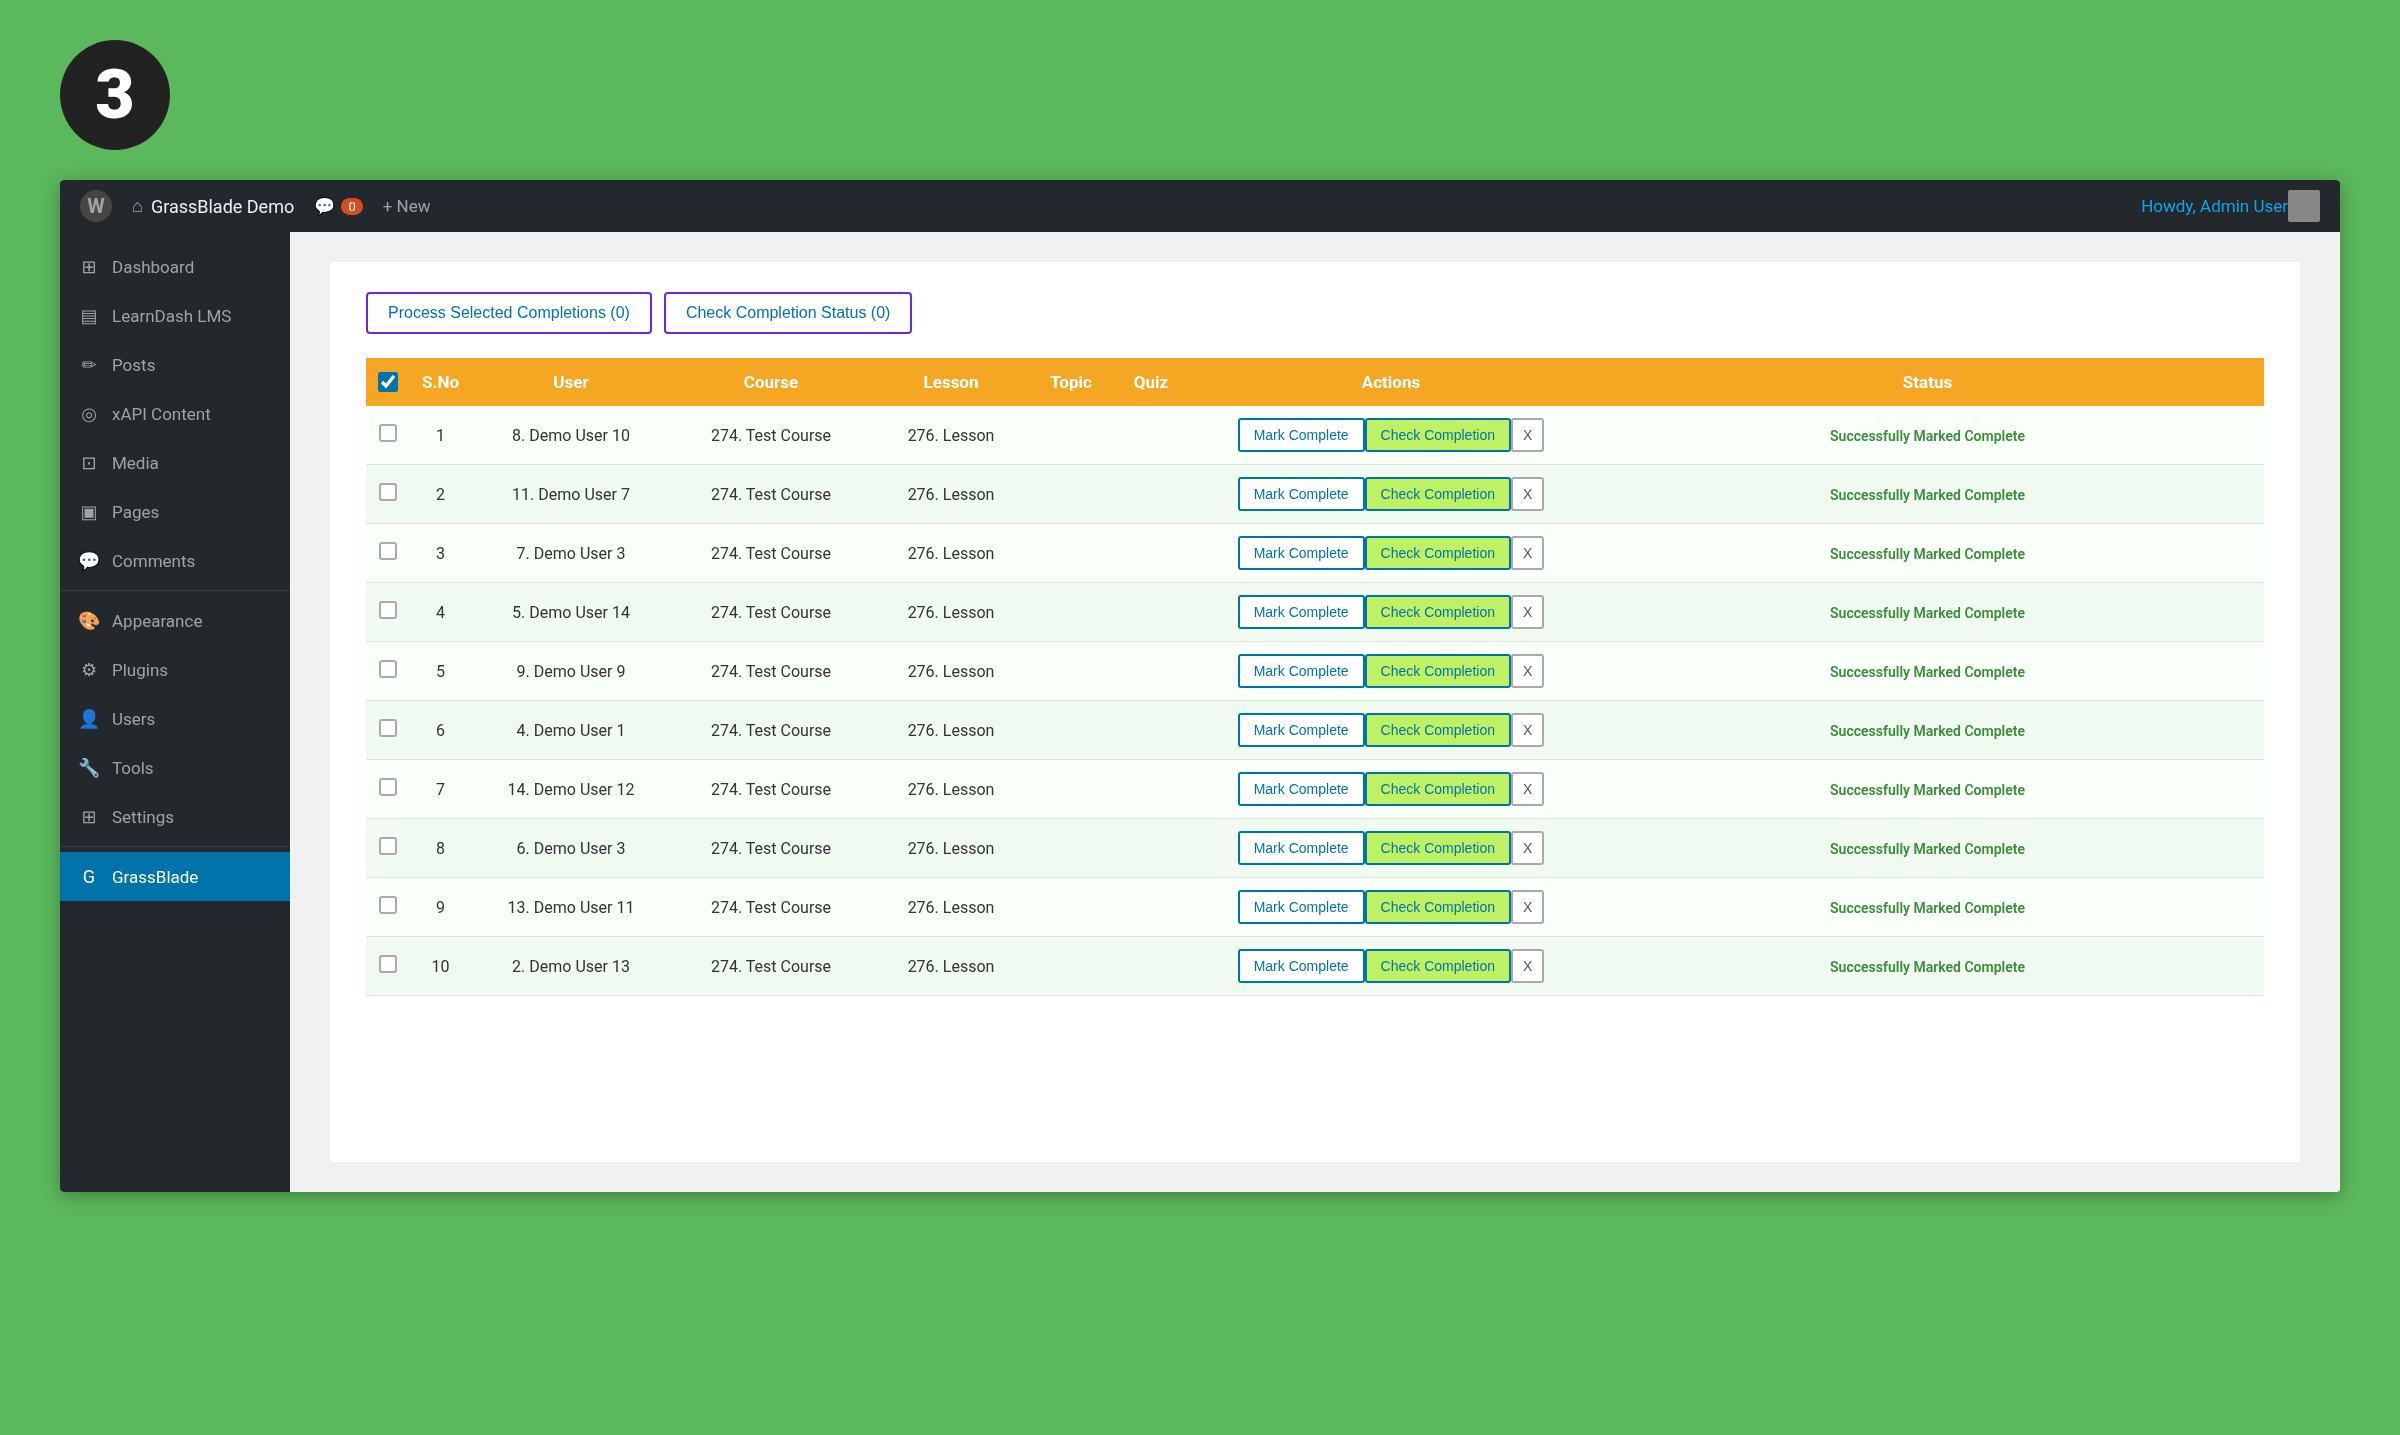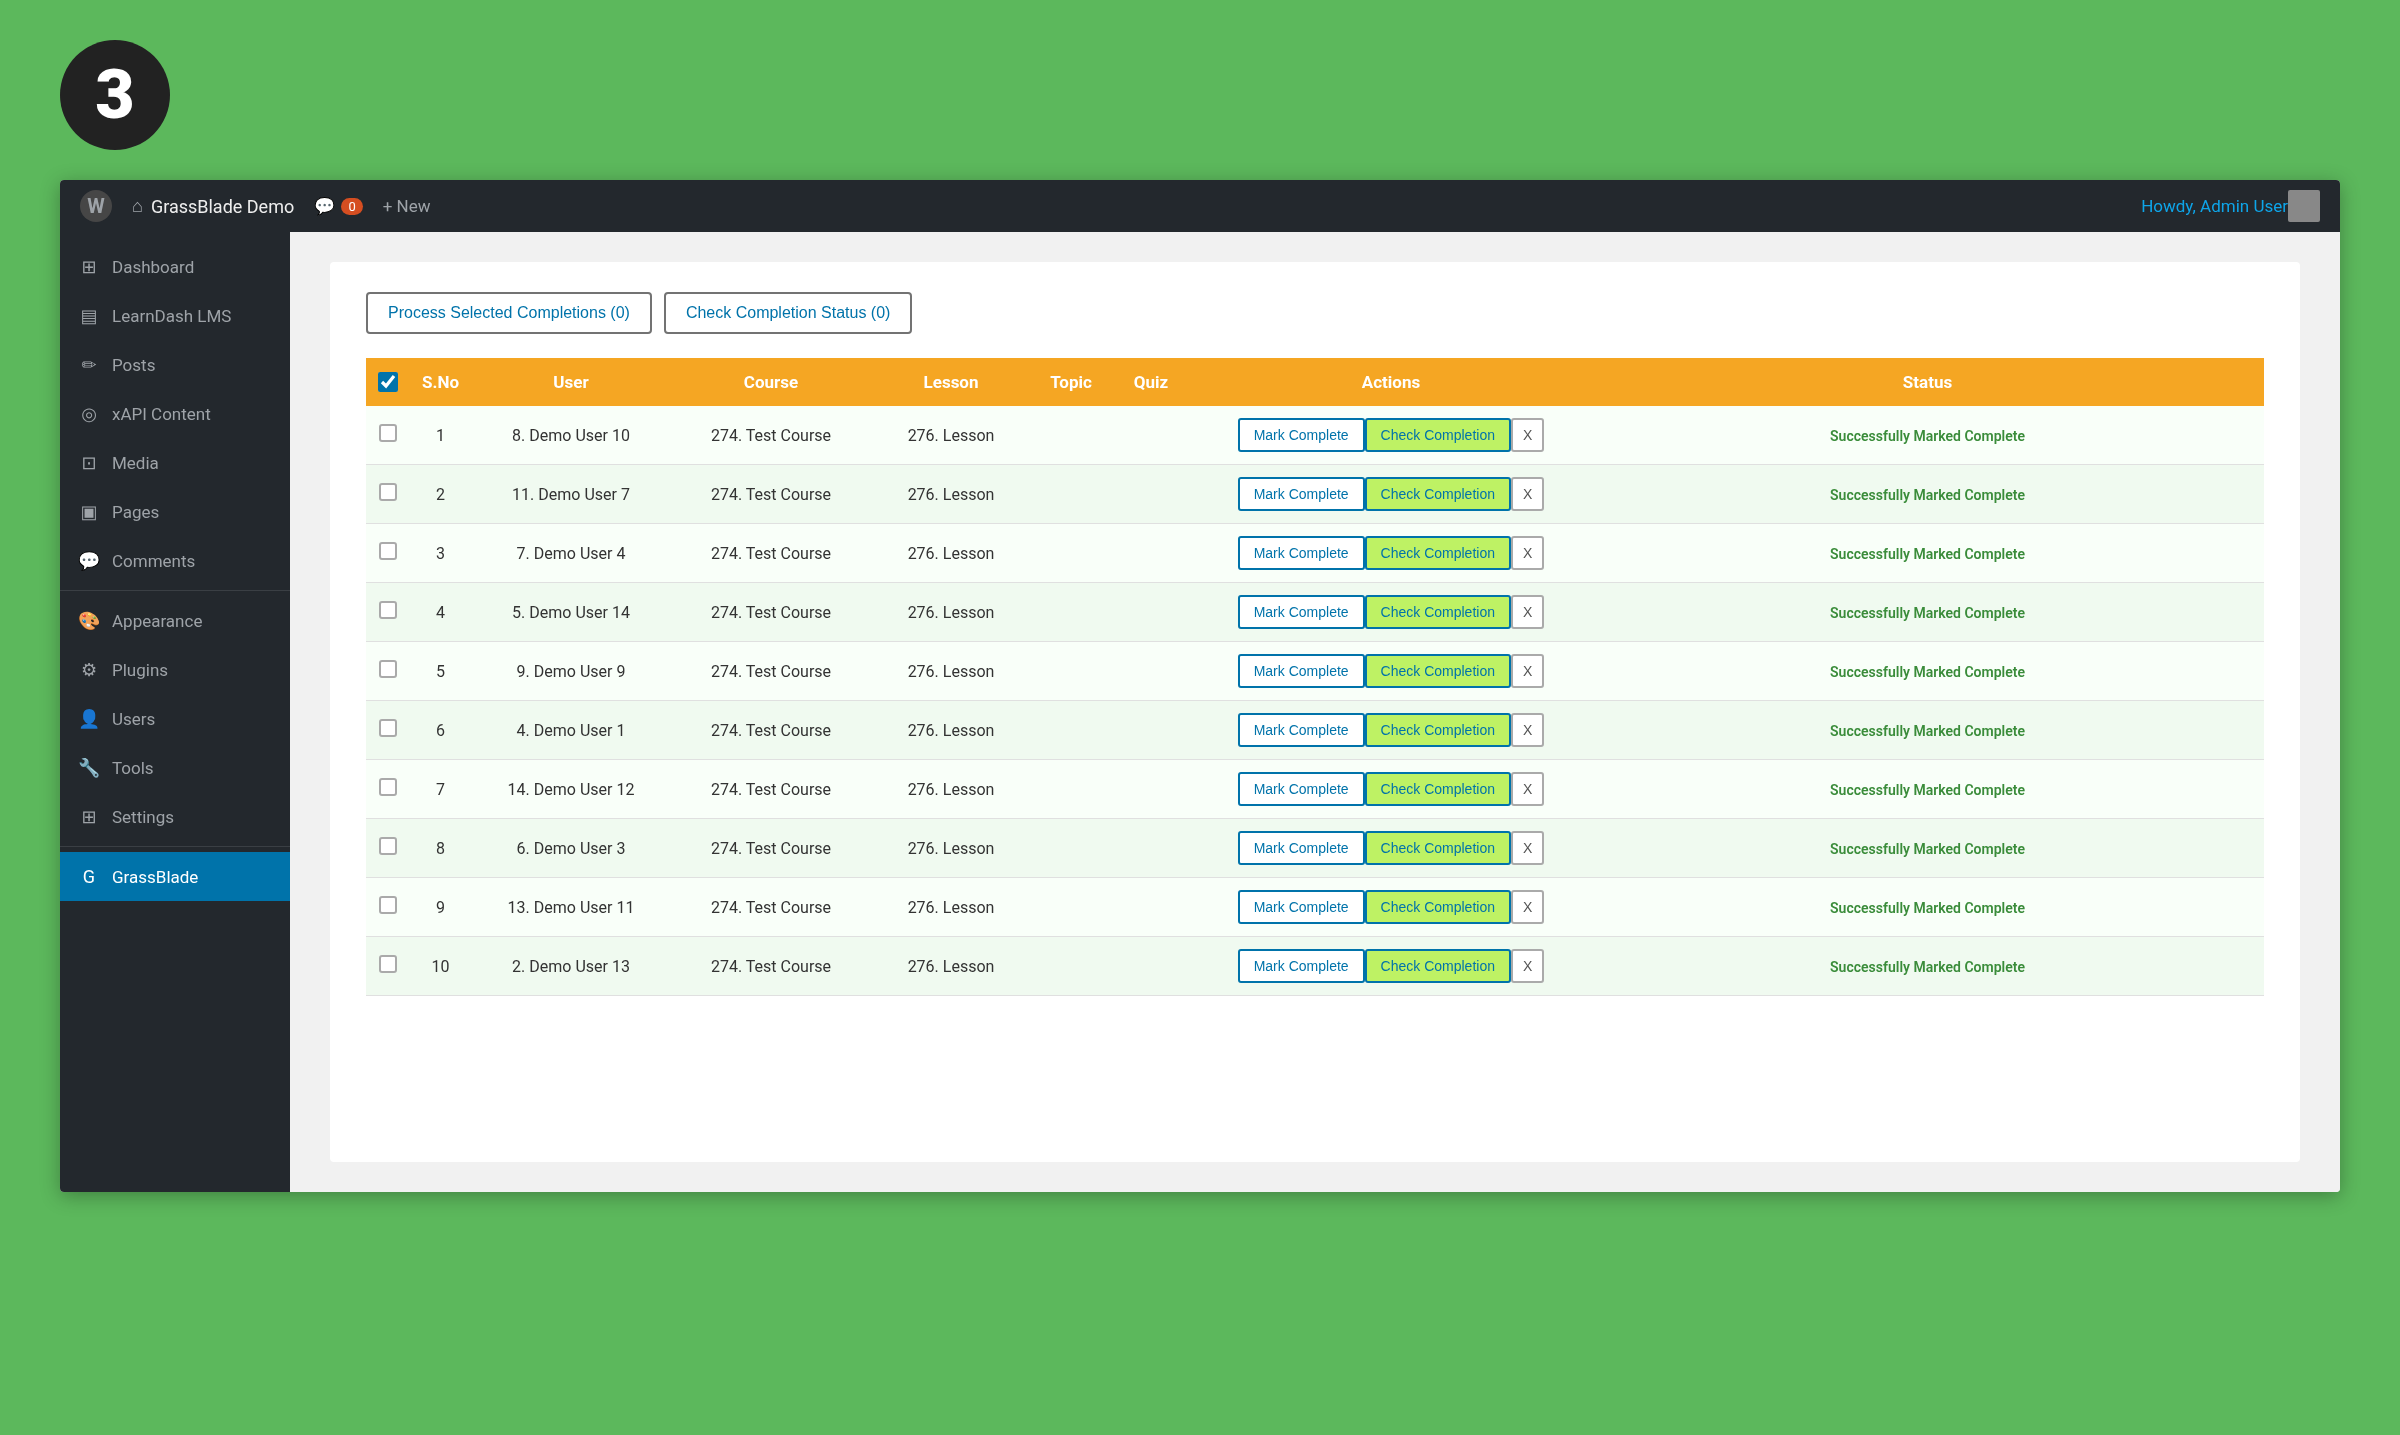"Process Selected Completions (0)" .btn-outline { border: 2px solid #737373 -> 2px solid #6d28d9 }
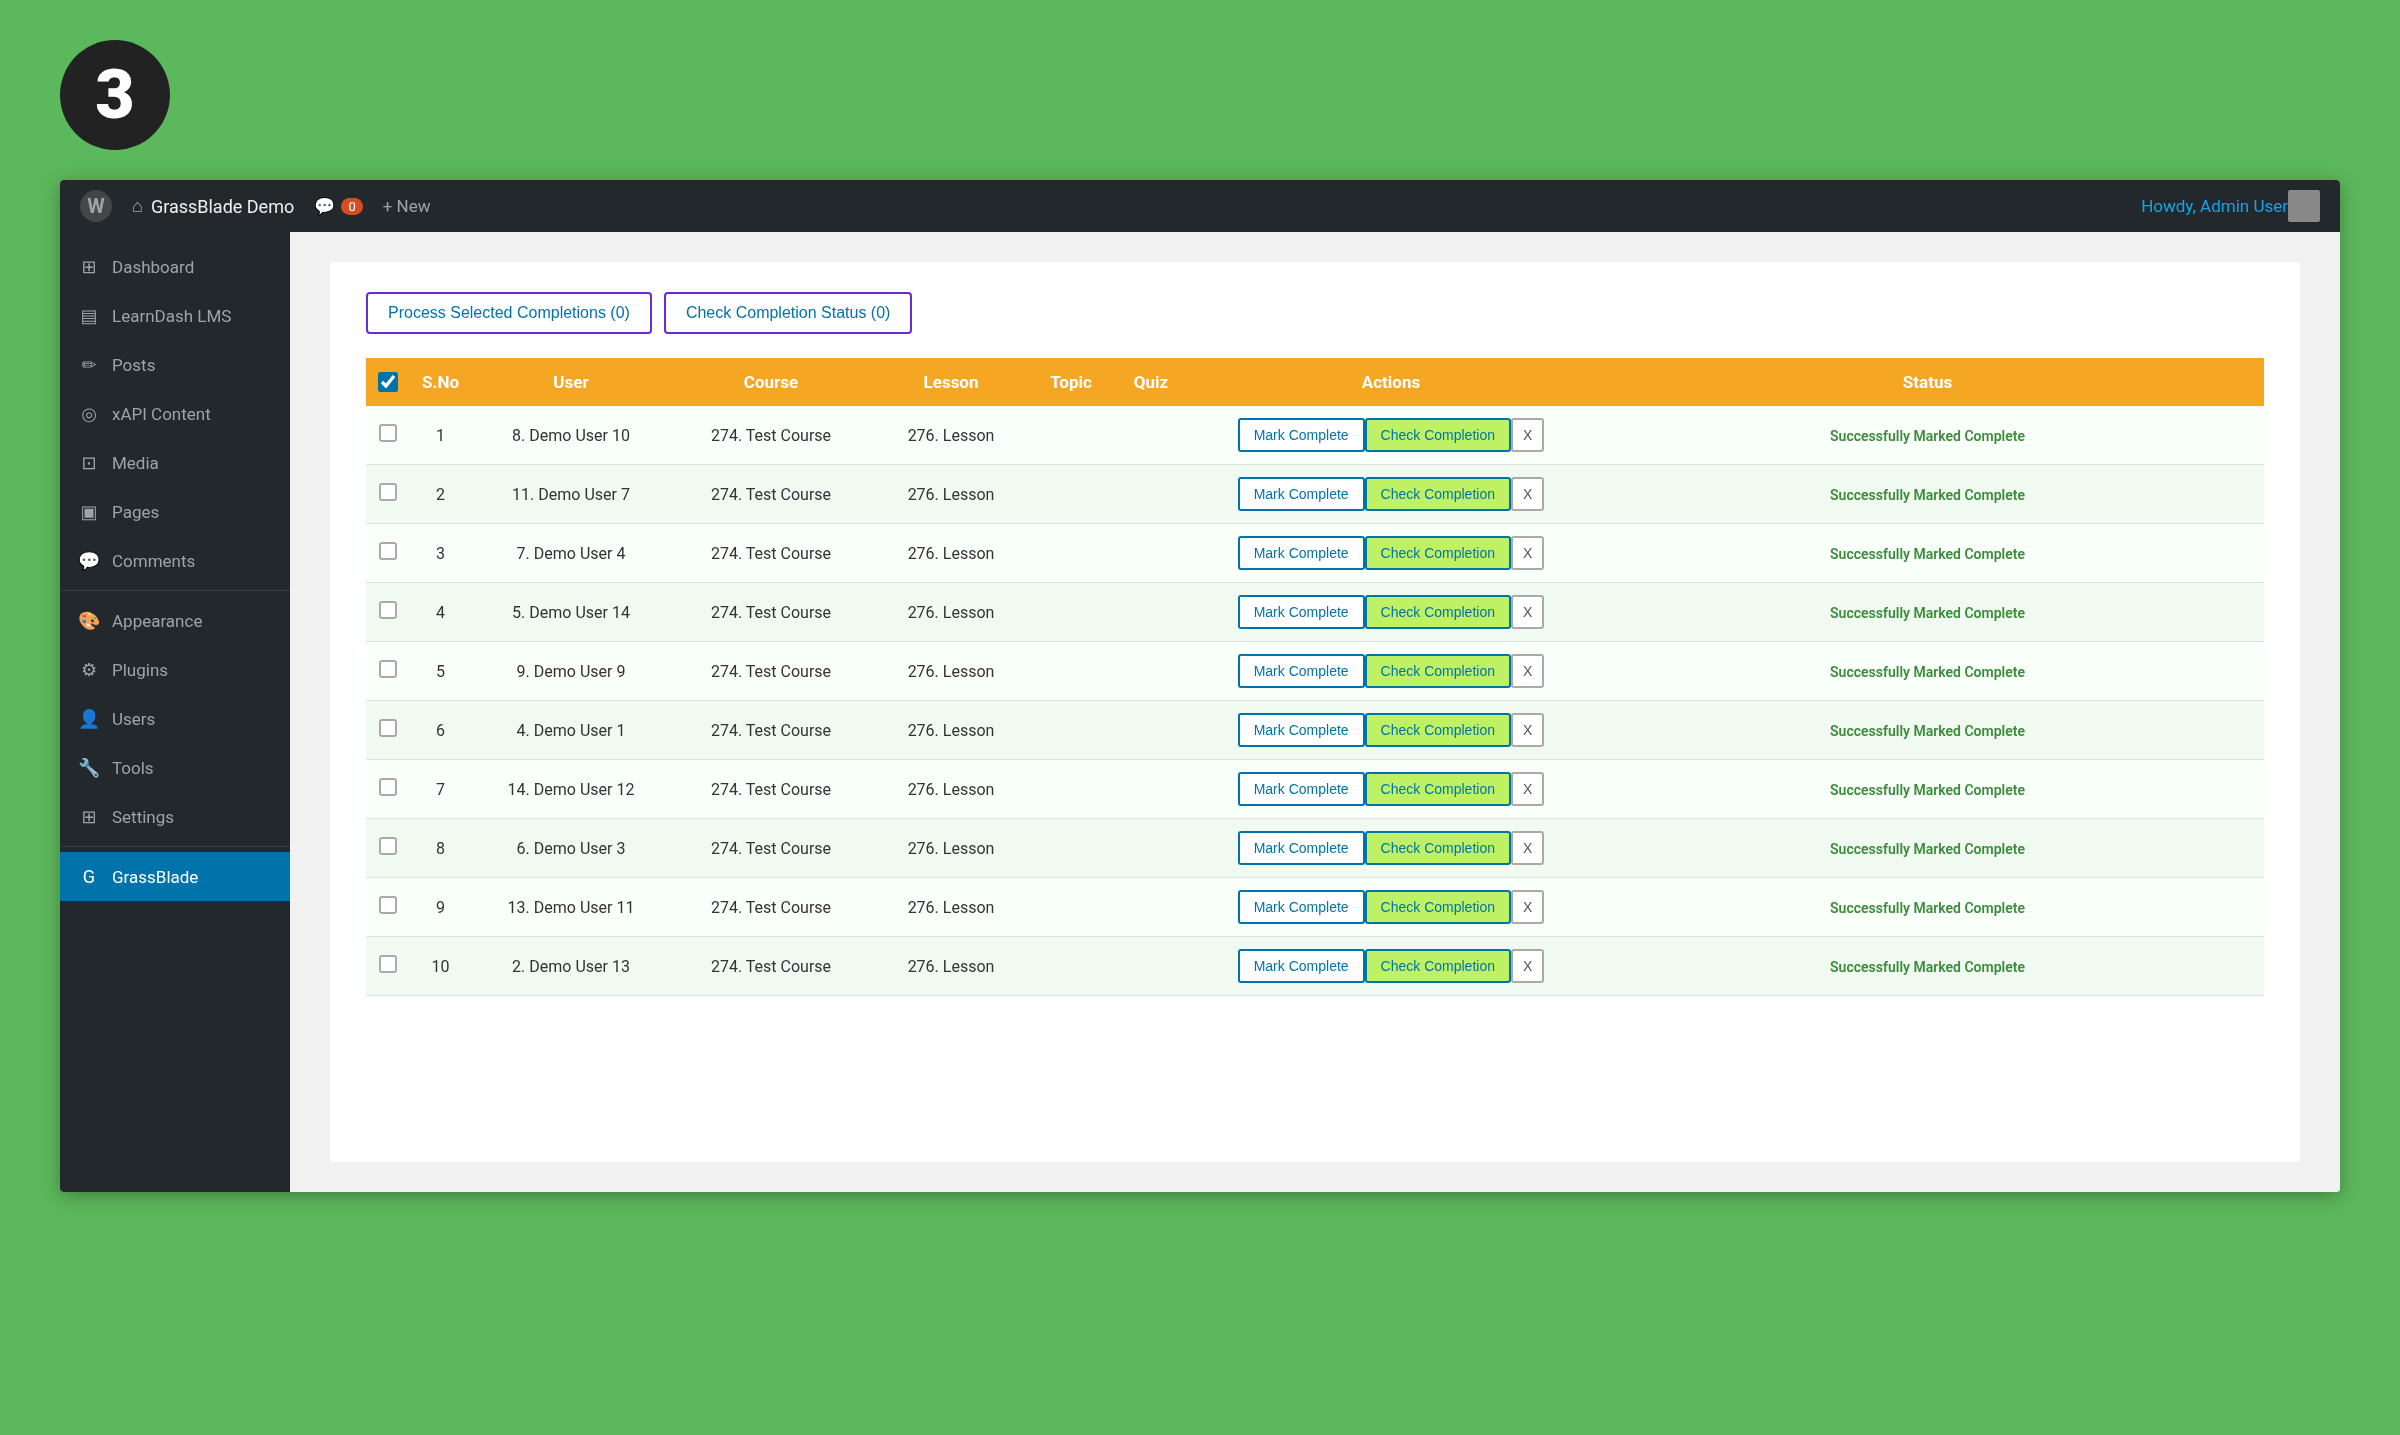"7. Demo User 4" td { text: 4 -> 3 }
